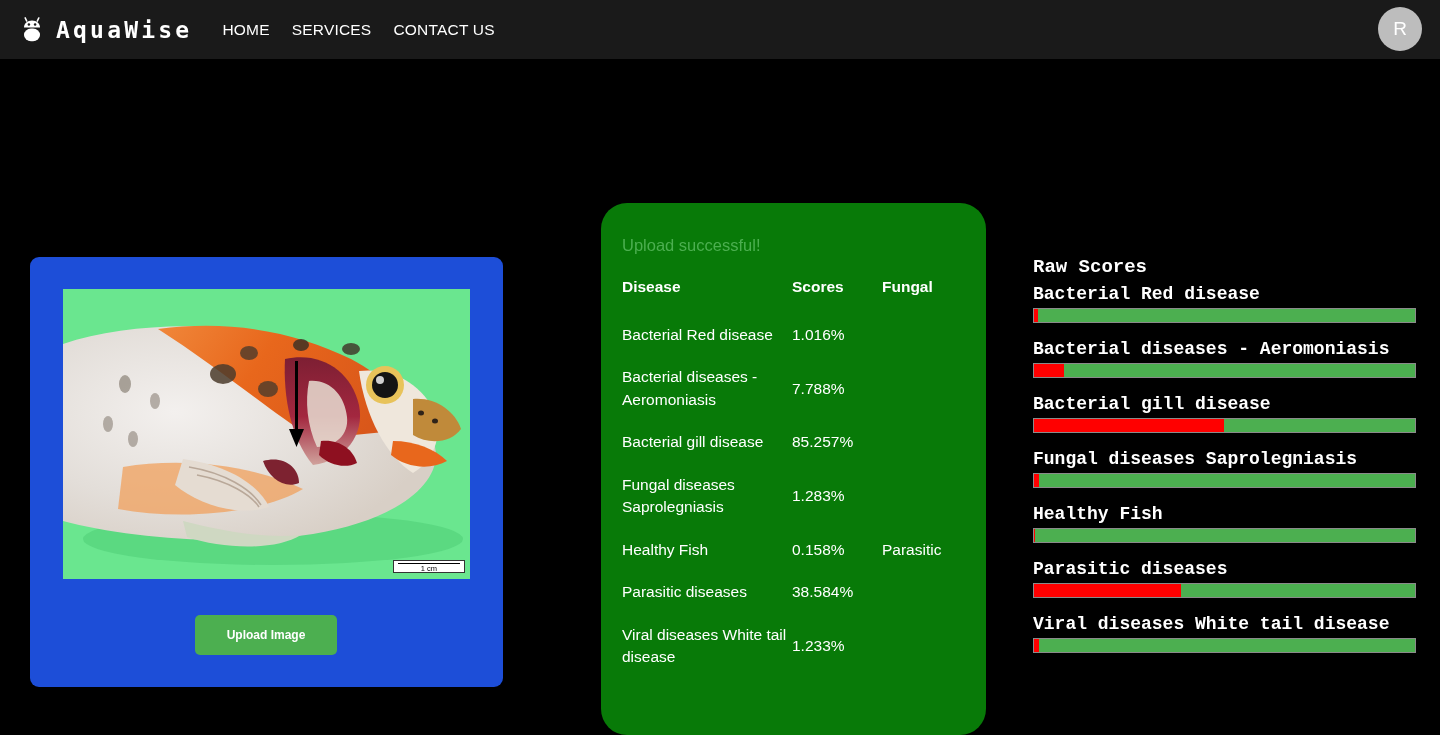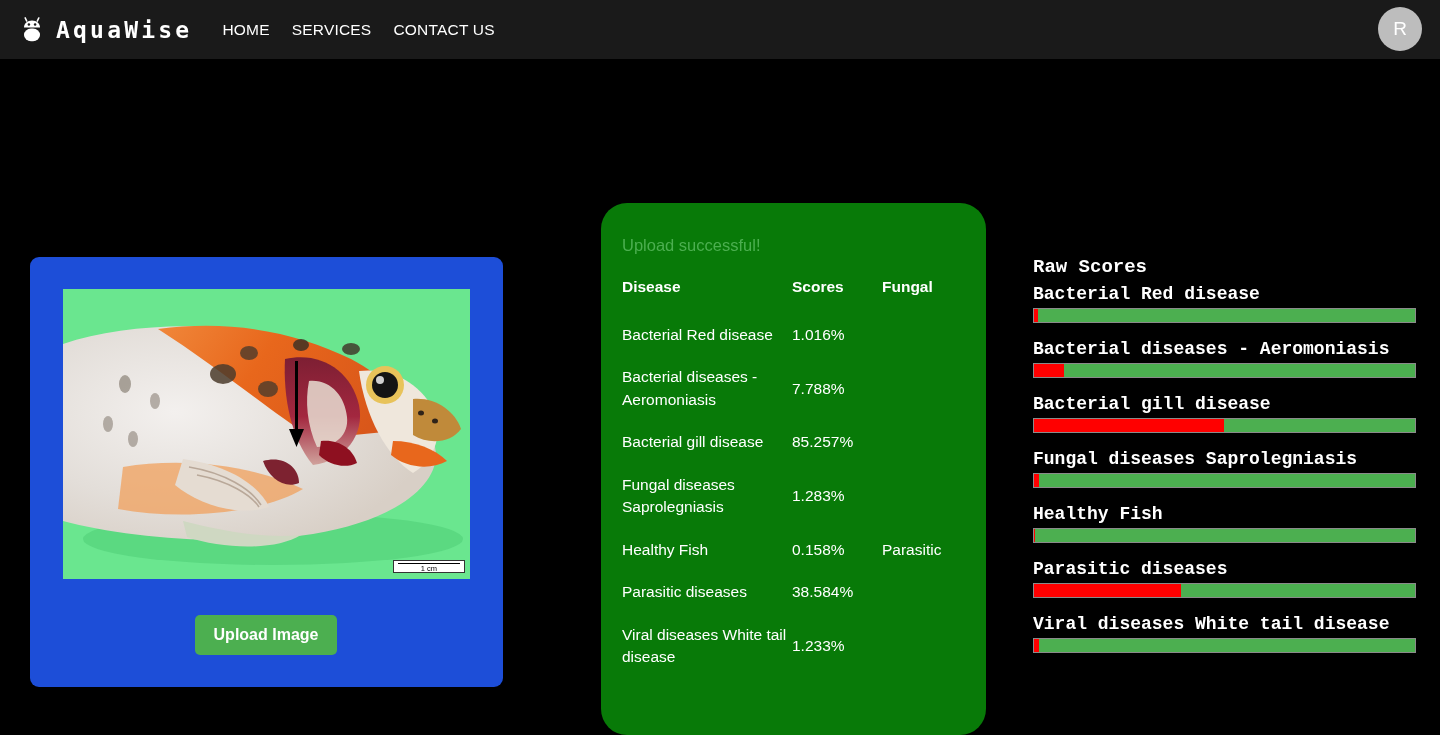"Upload Image" .upload-button { font-size: 16px -> 12px }
